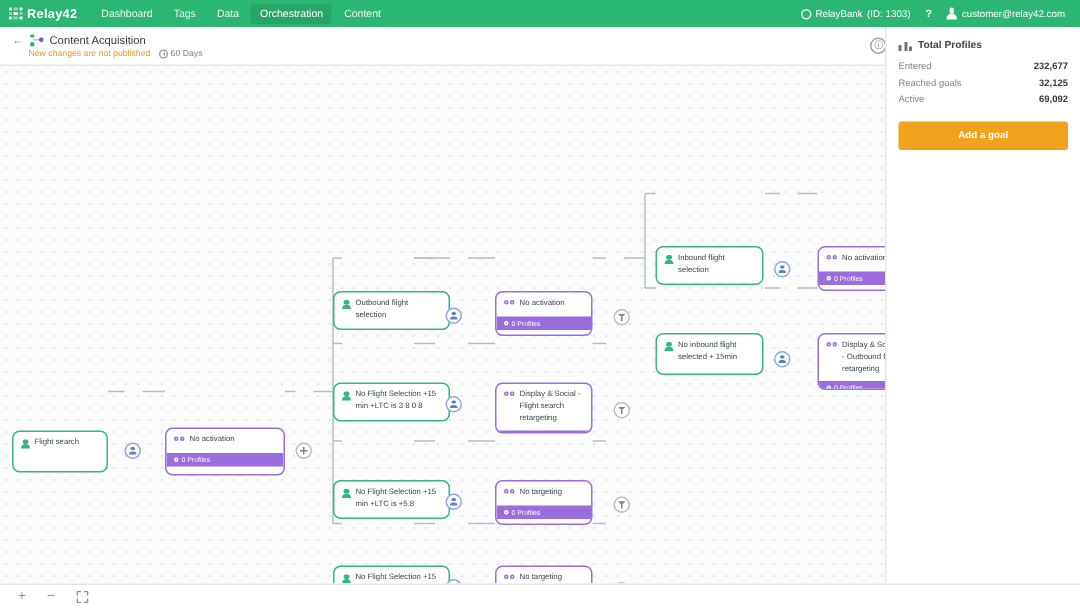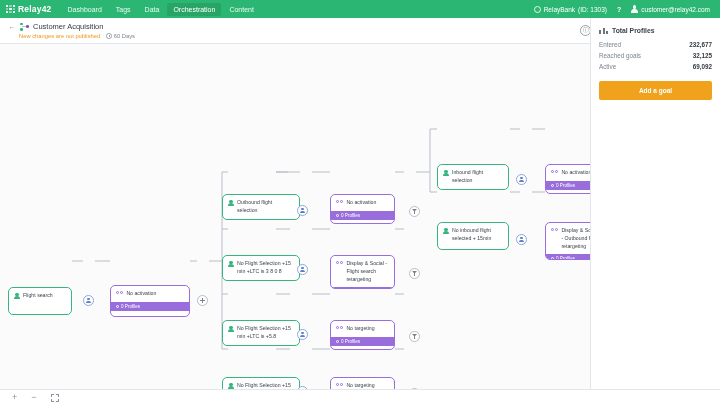"Customer Acquisition" span.tb-title { text: Customer -> Content }
